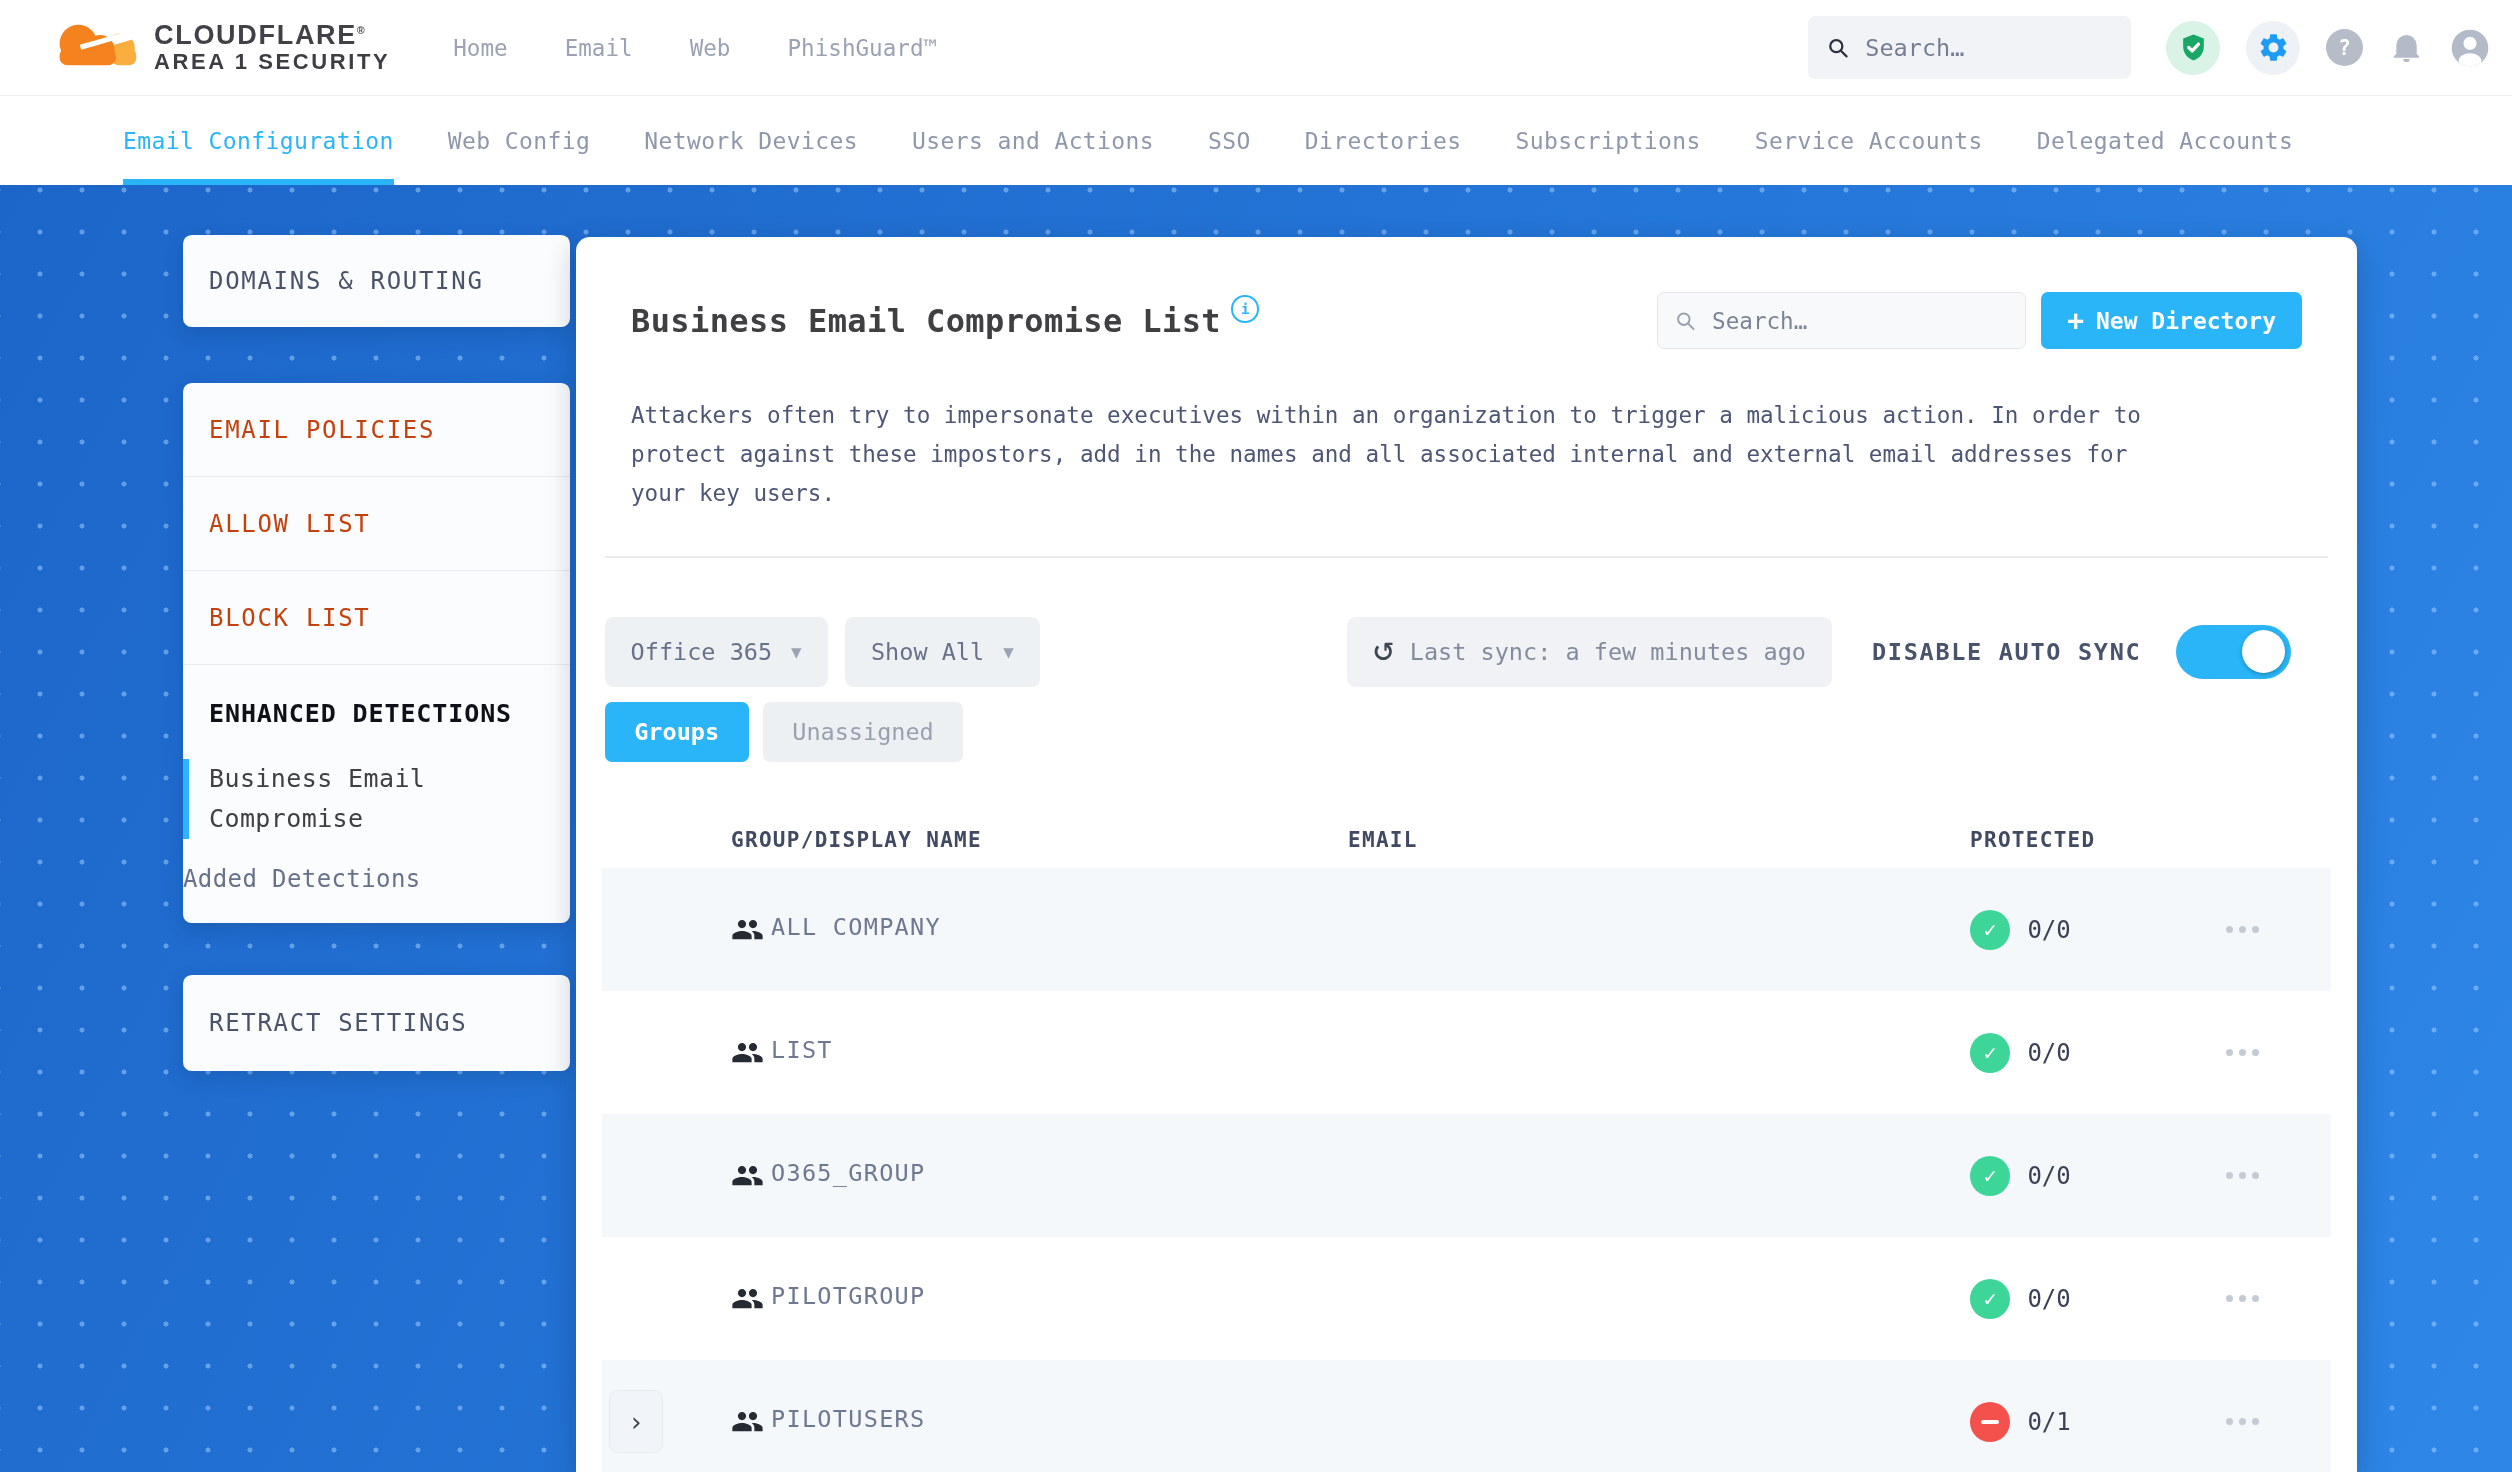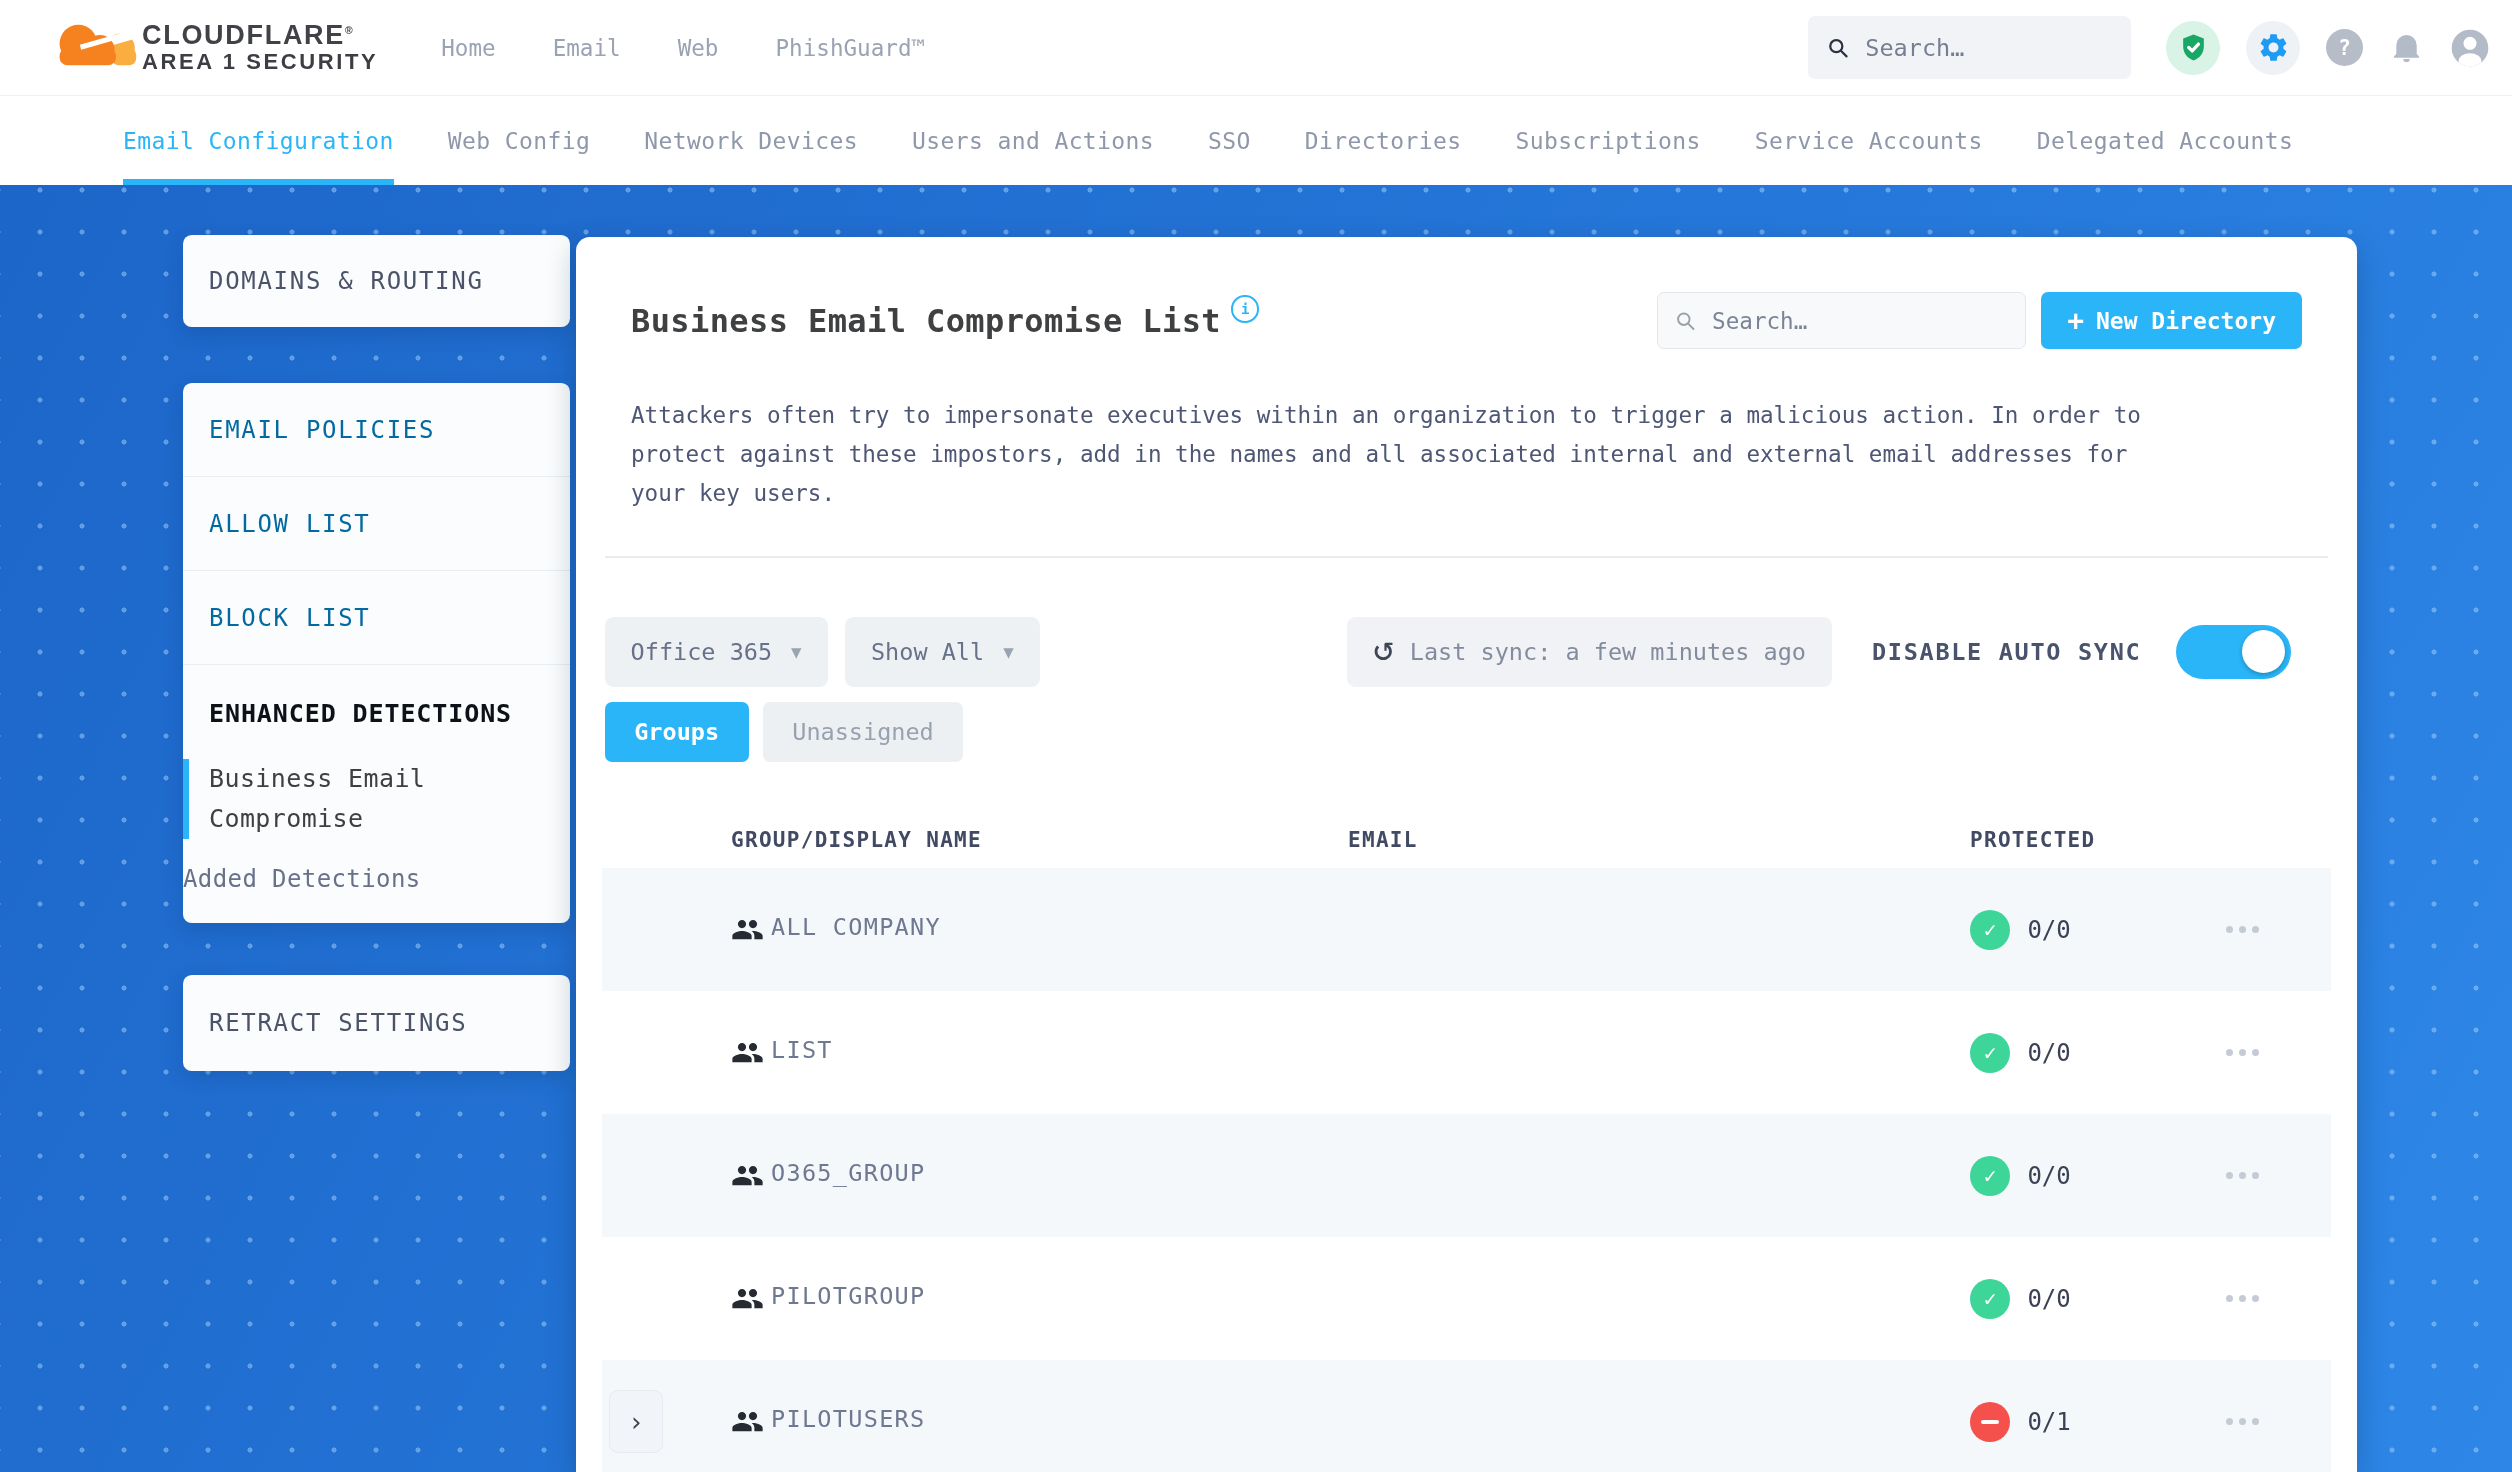"CLOUDFLARE®" .brand { gap: none -> 12px }
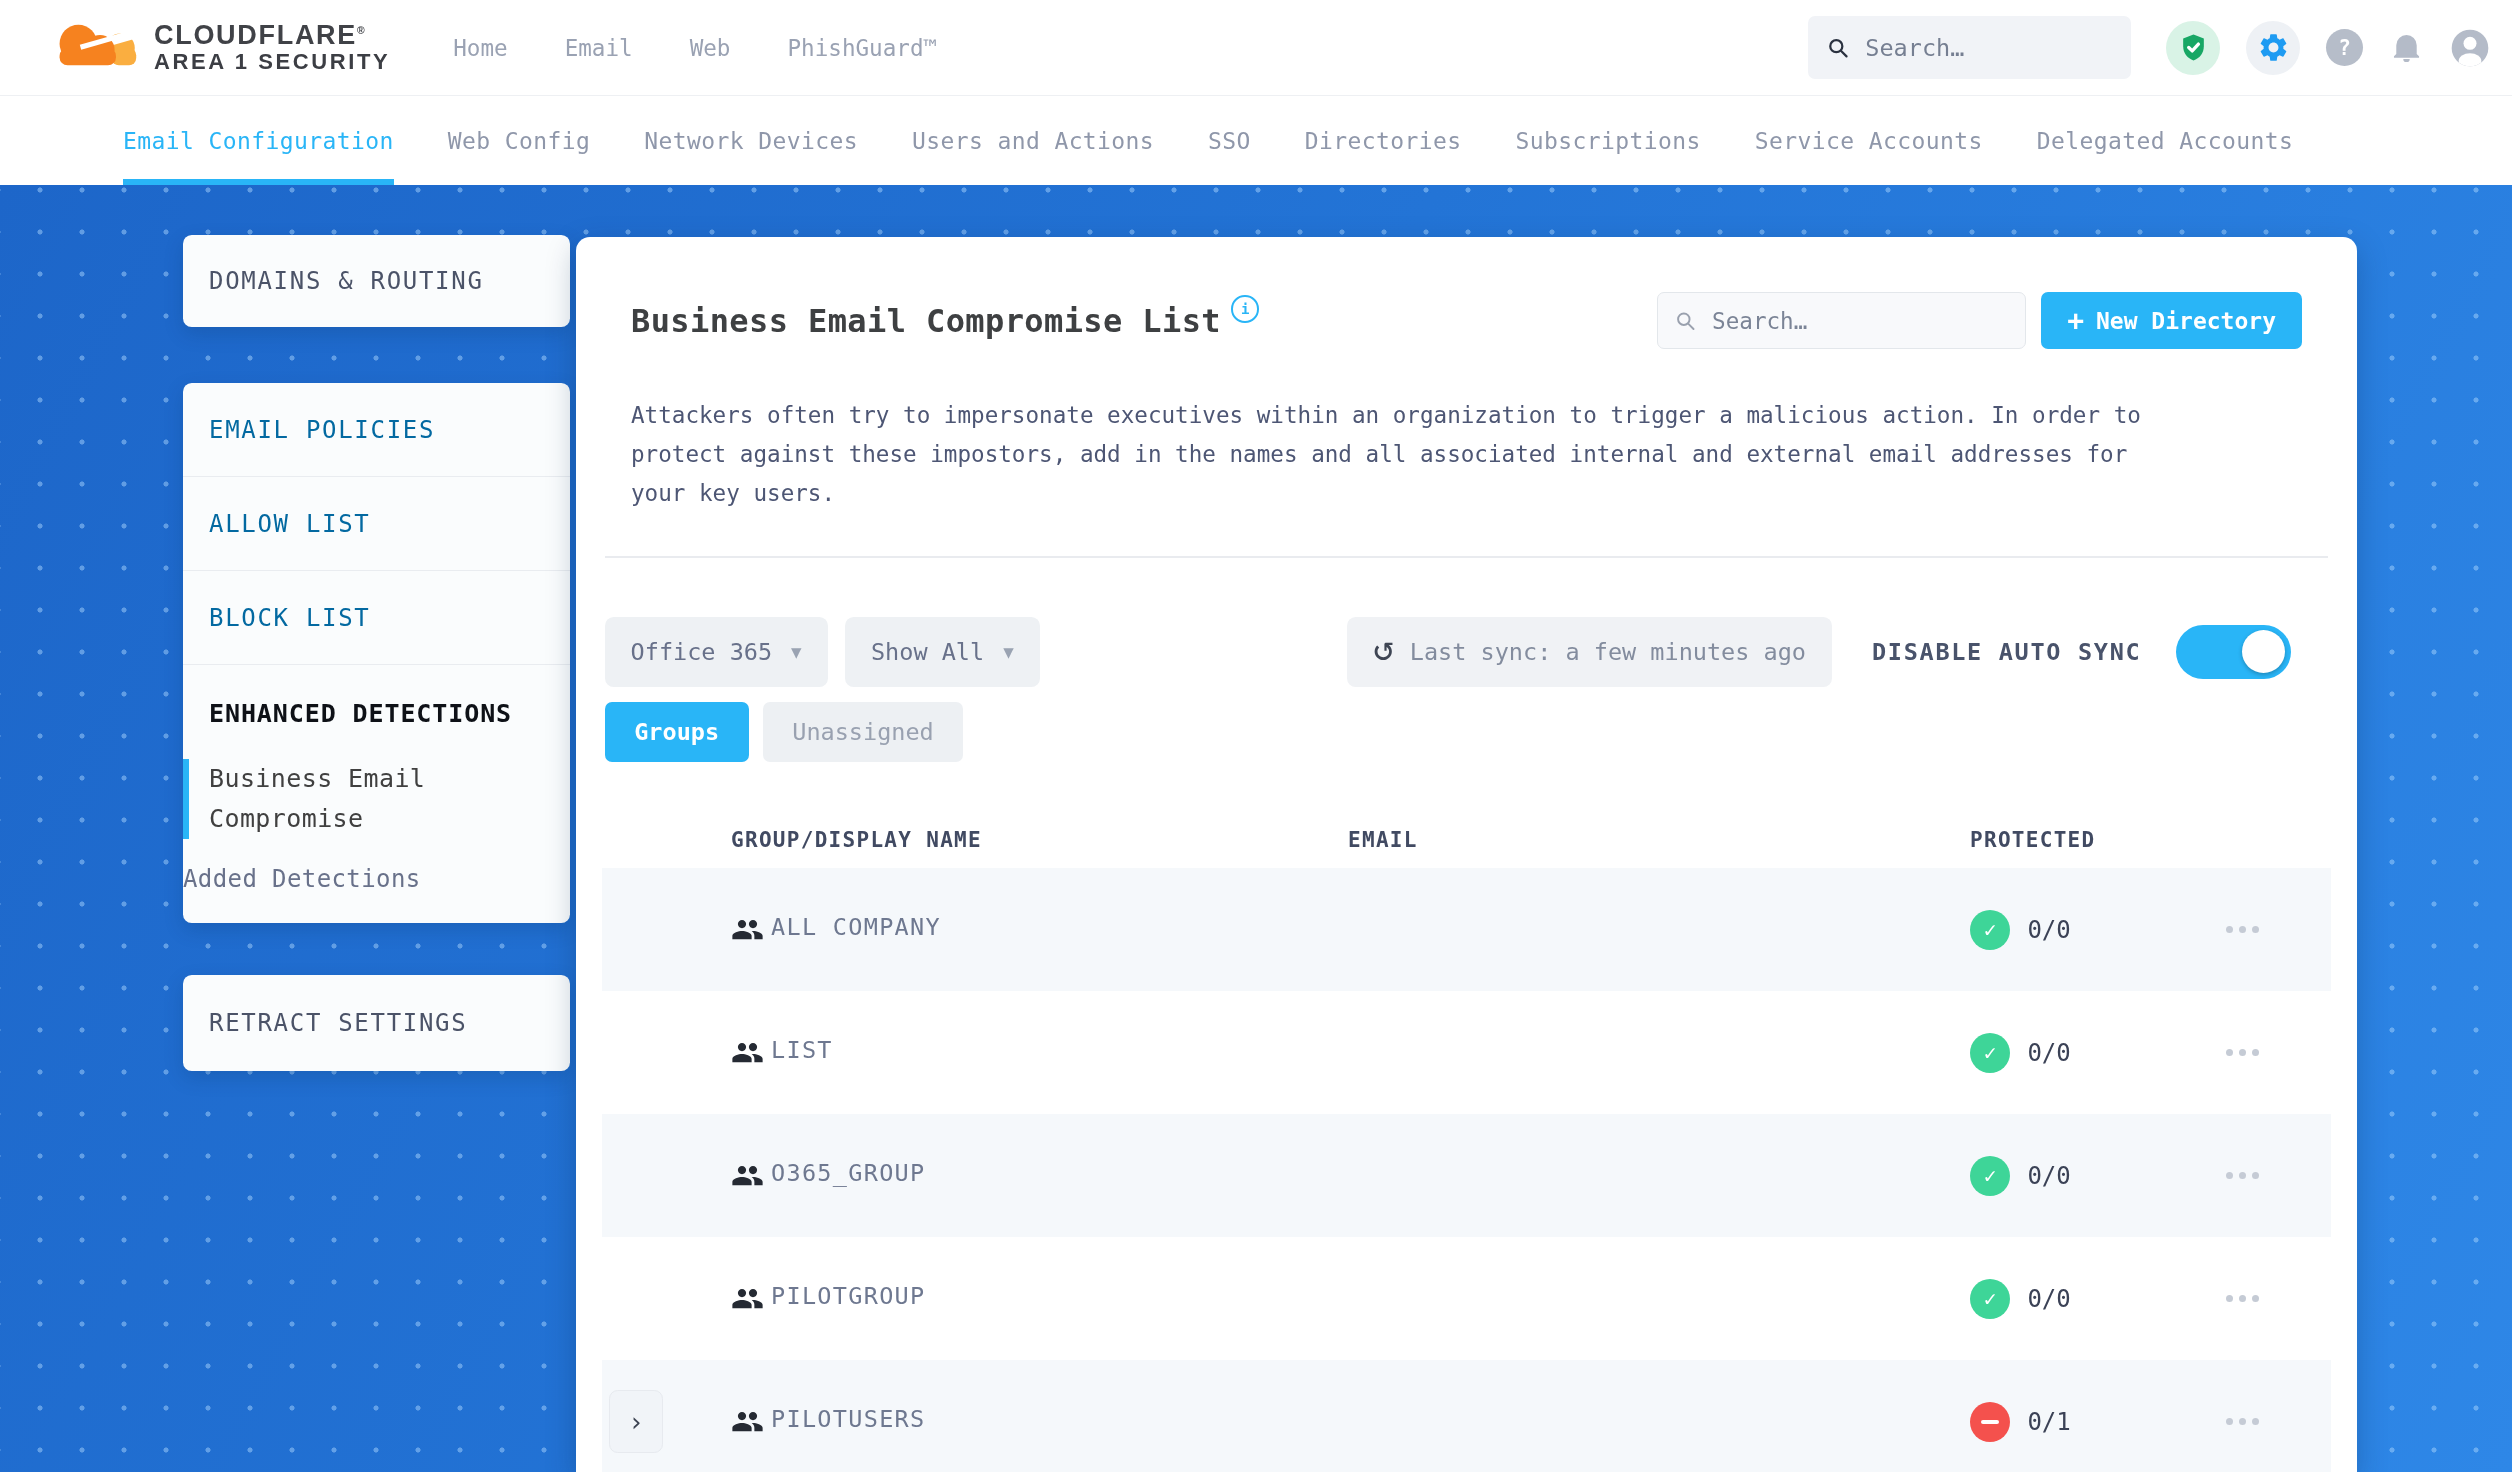"EMAIL POLICIES" .side-item { color: #0369a1 -> #c2410c }
